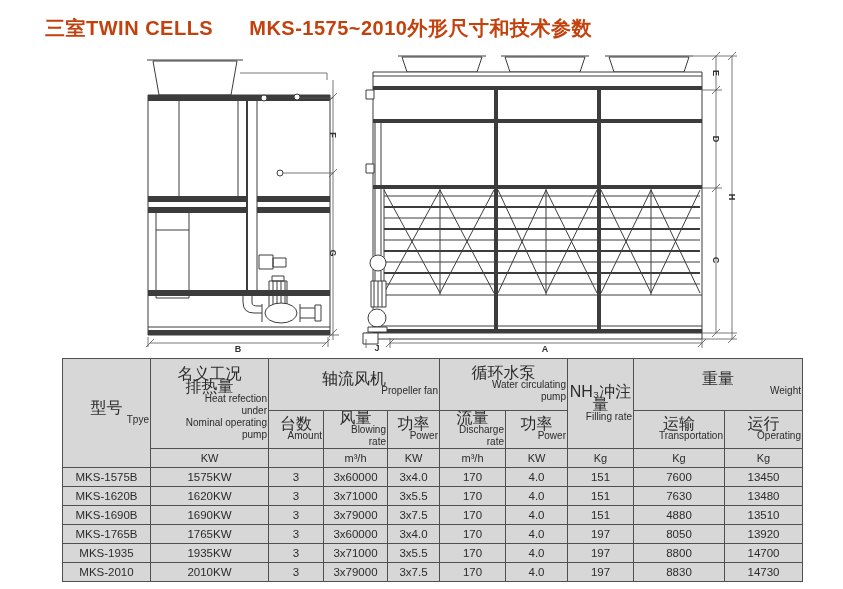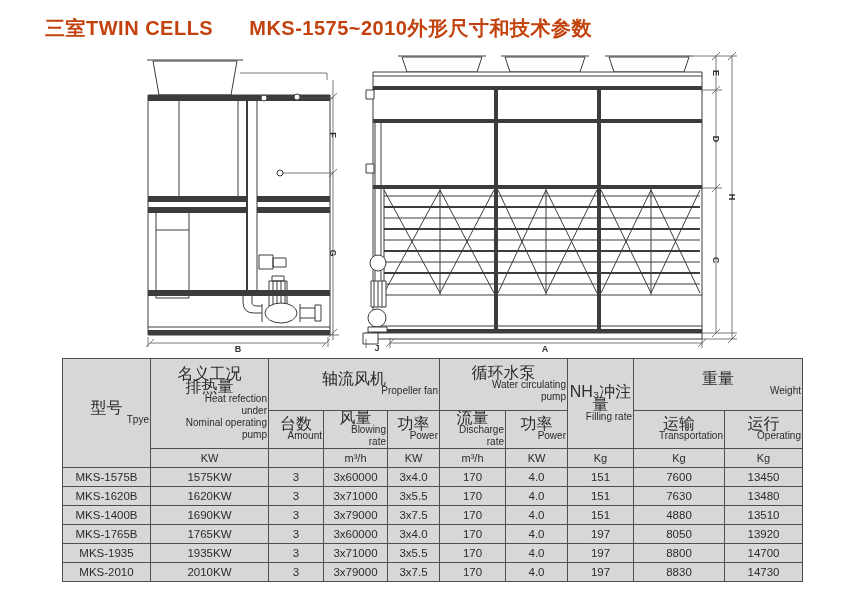"MKS-1400B" td { text: MKS-1400B -> MKS-1690B }
